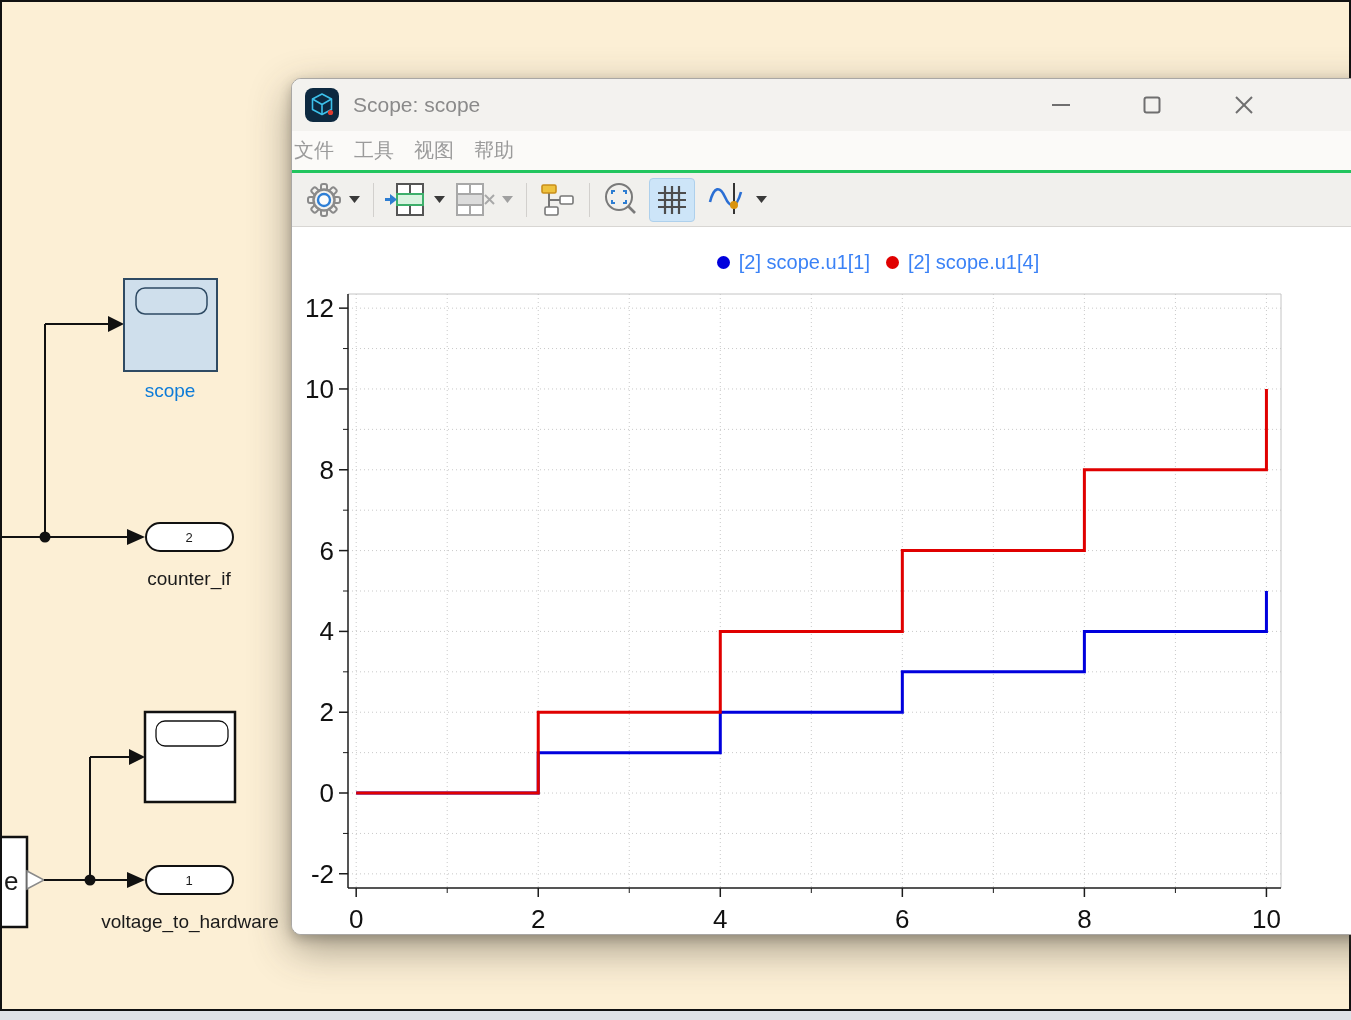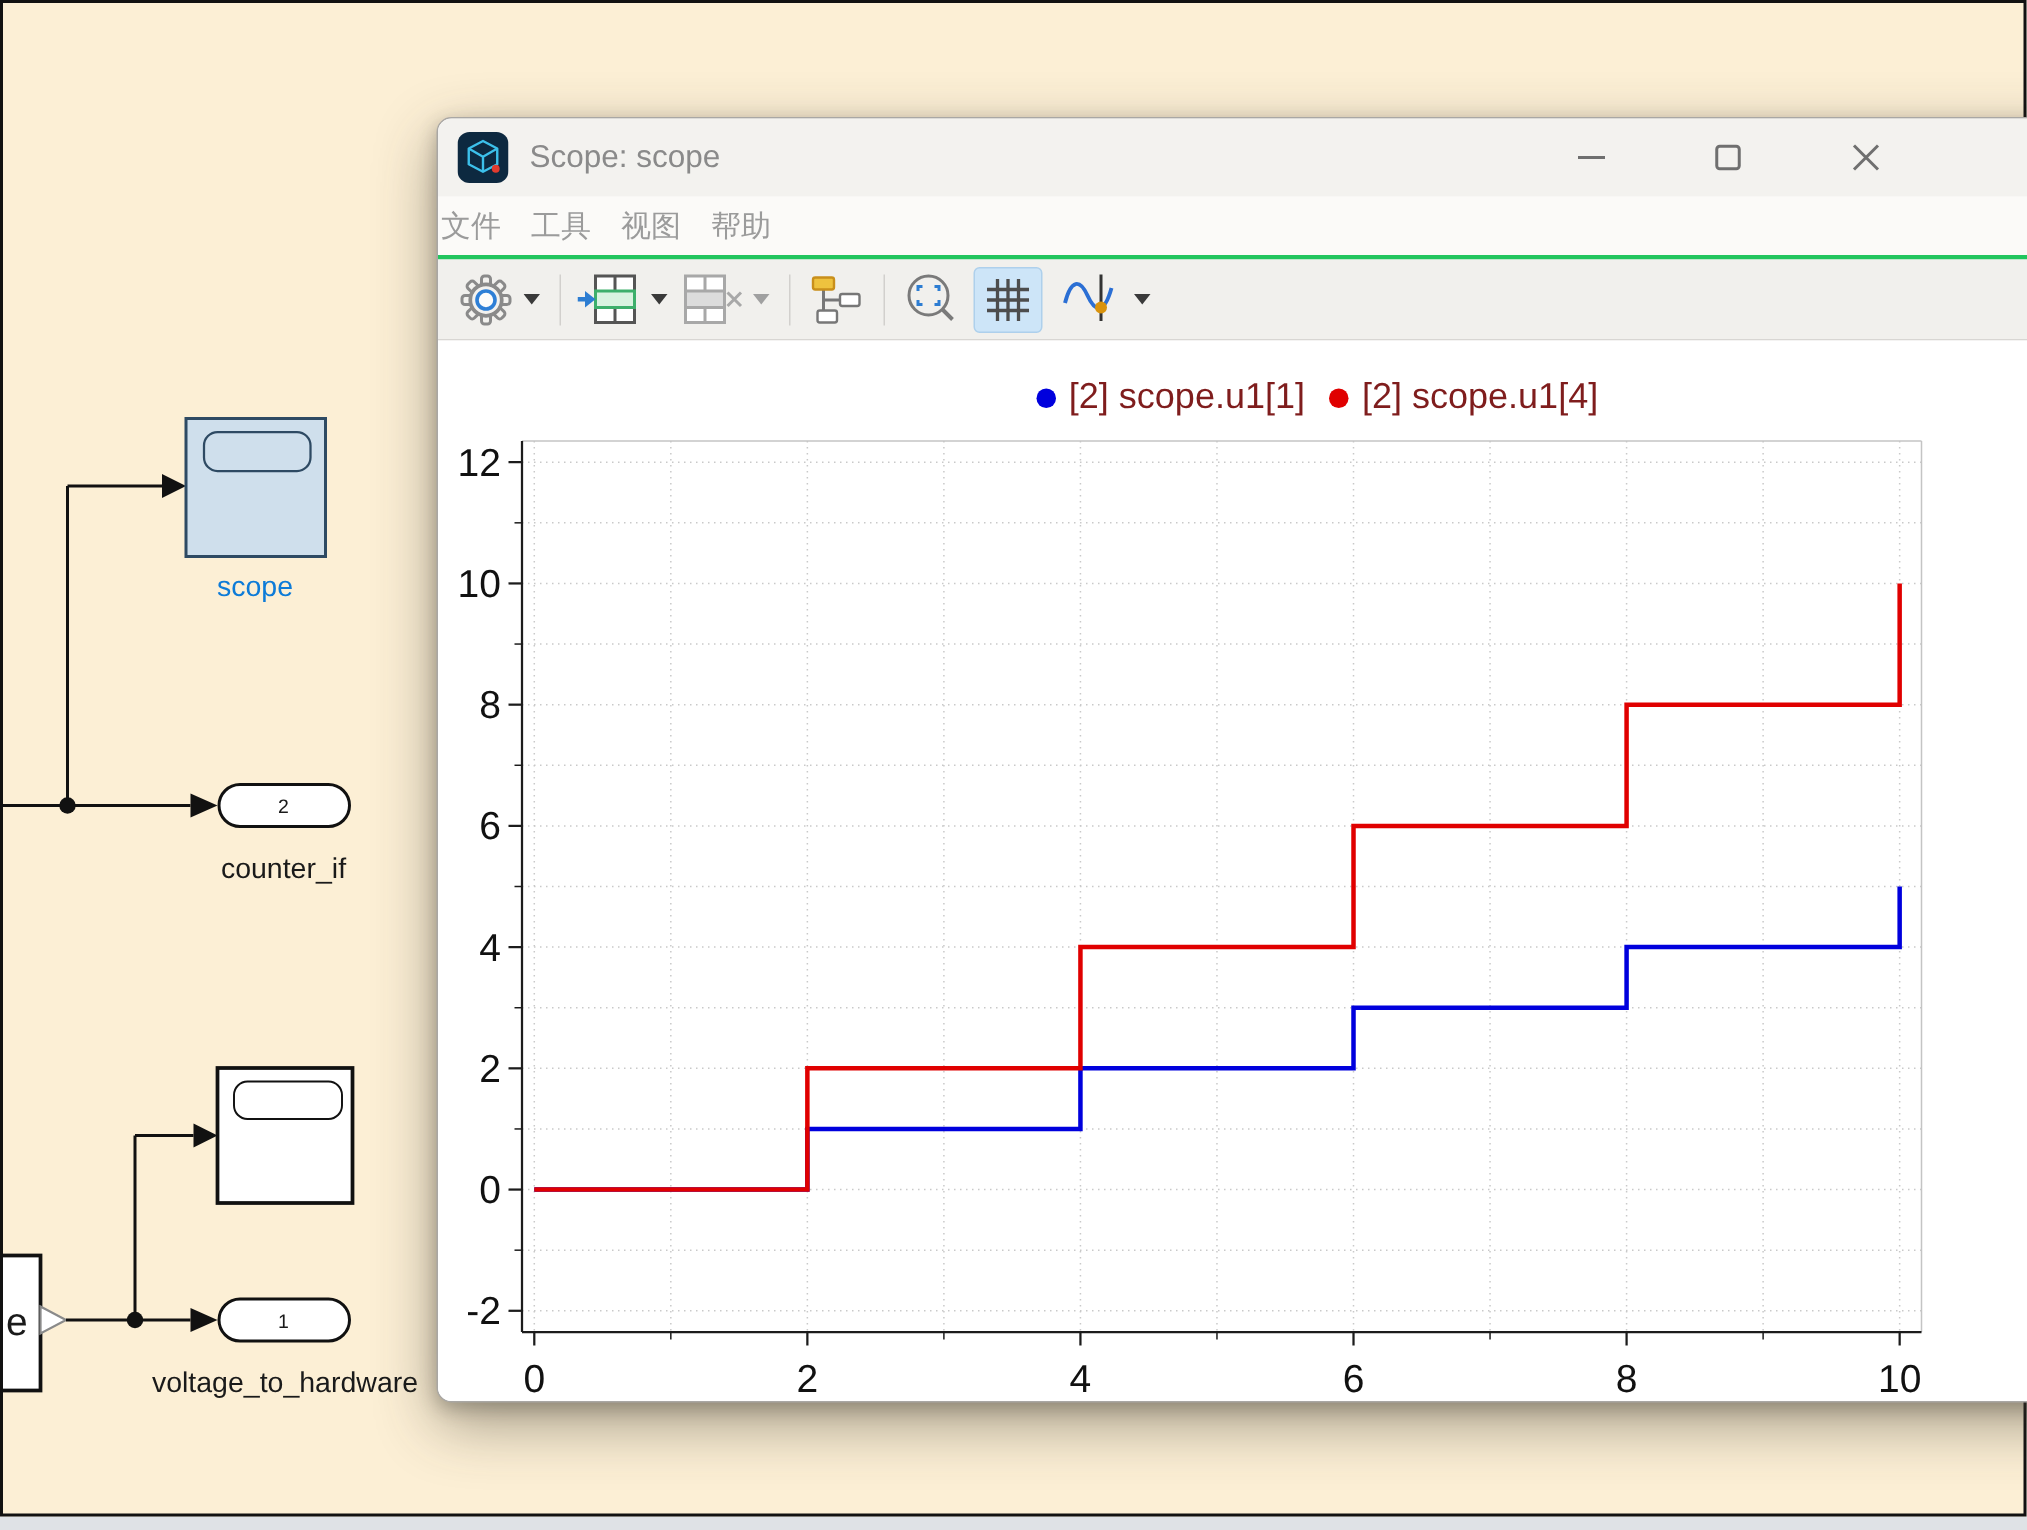"[2] scope.u1[1]" .legend-label { color: #7f1d1d -> #3b82f6; font-size: 24px -> 20px }
